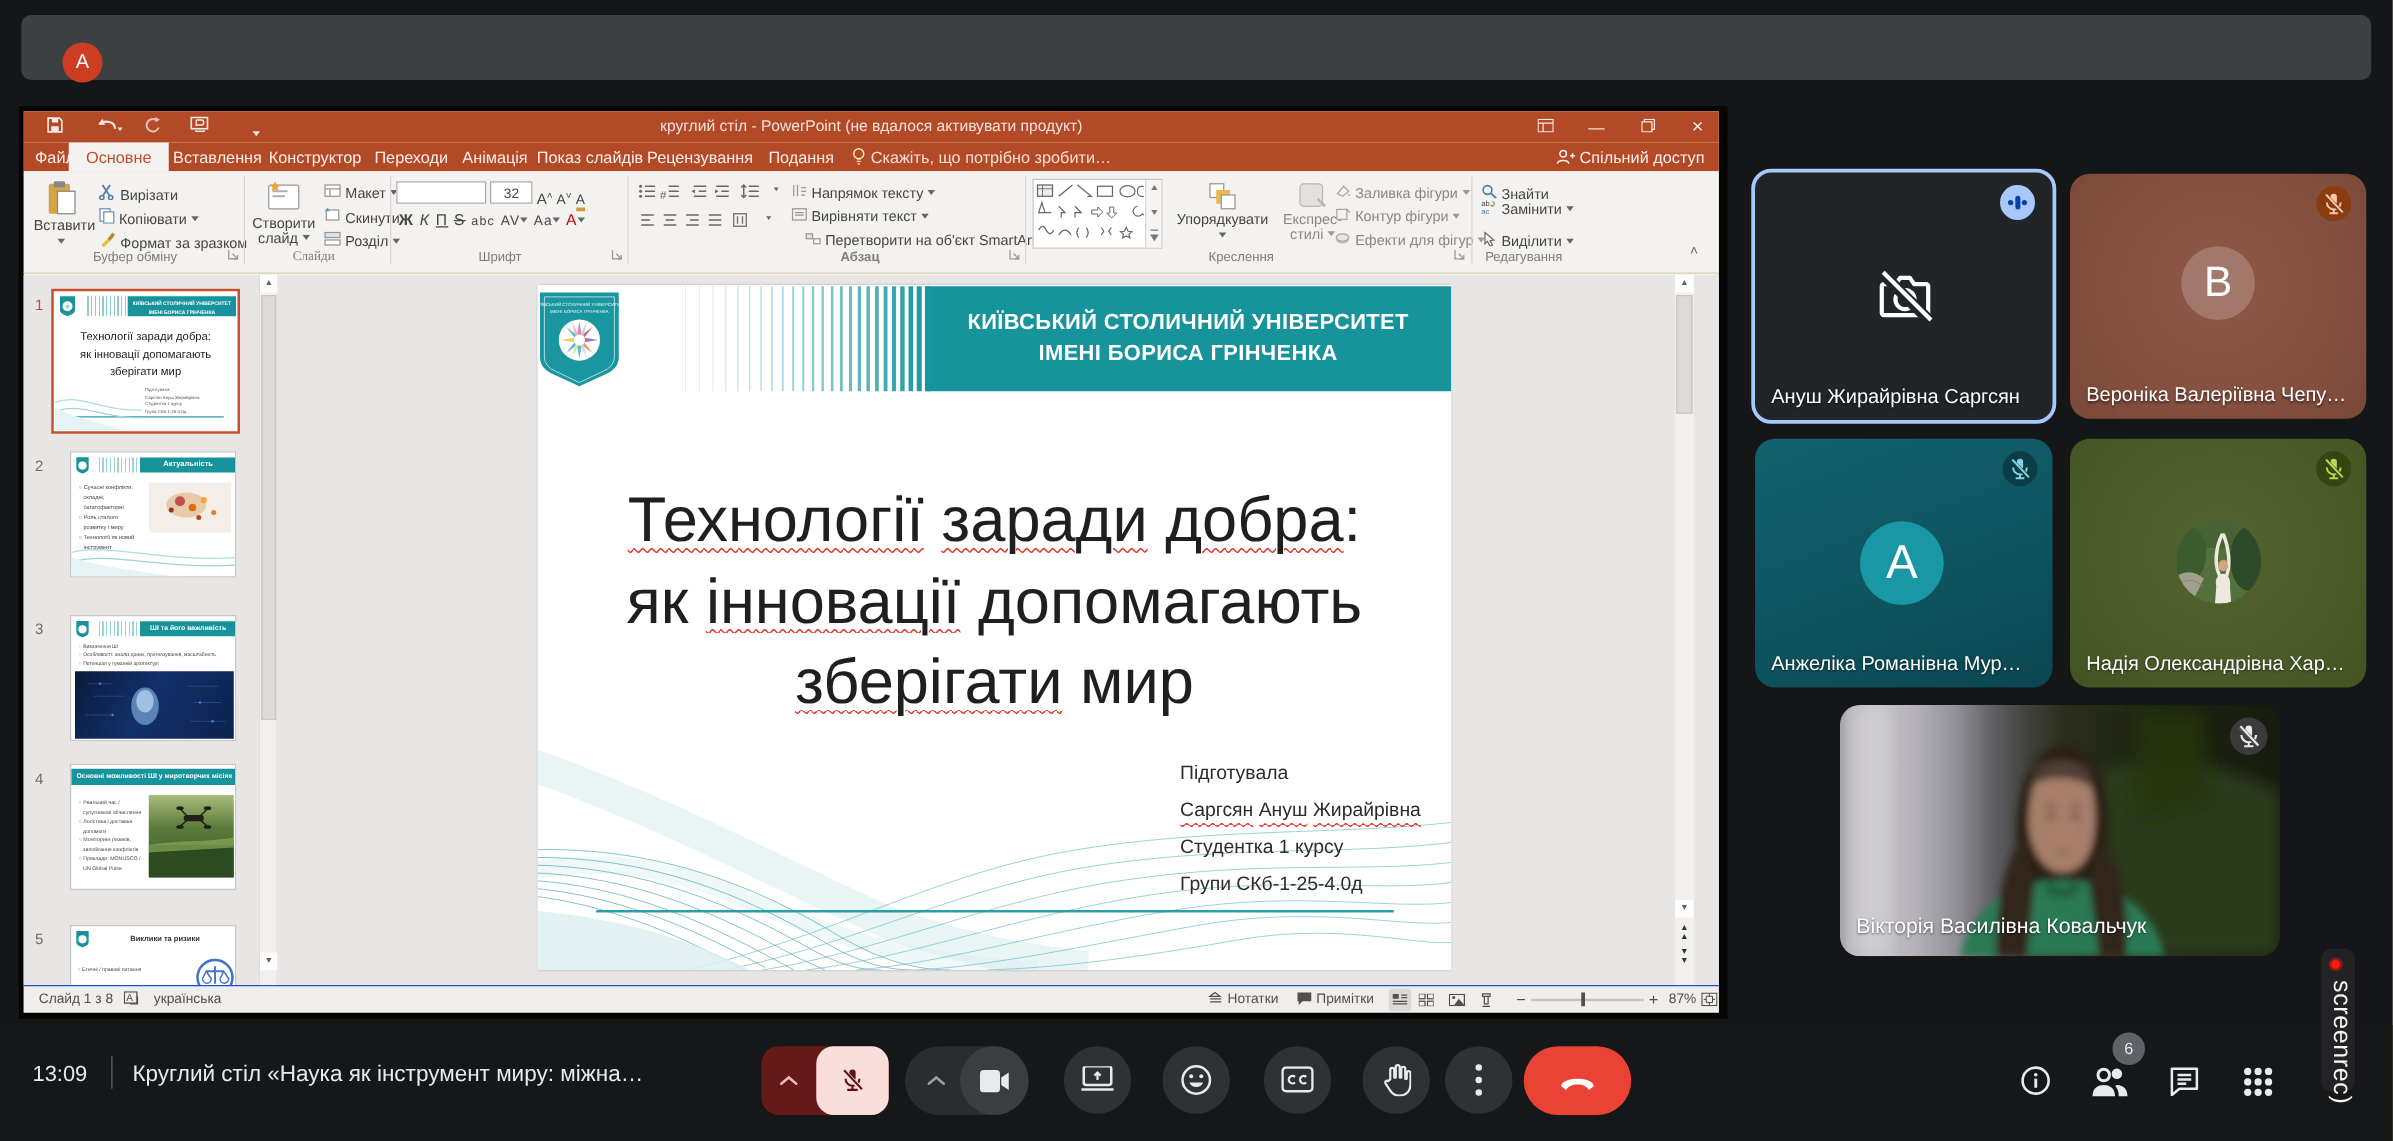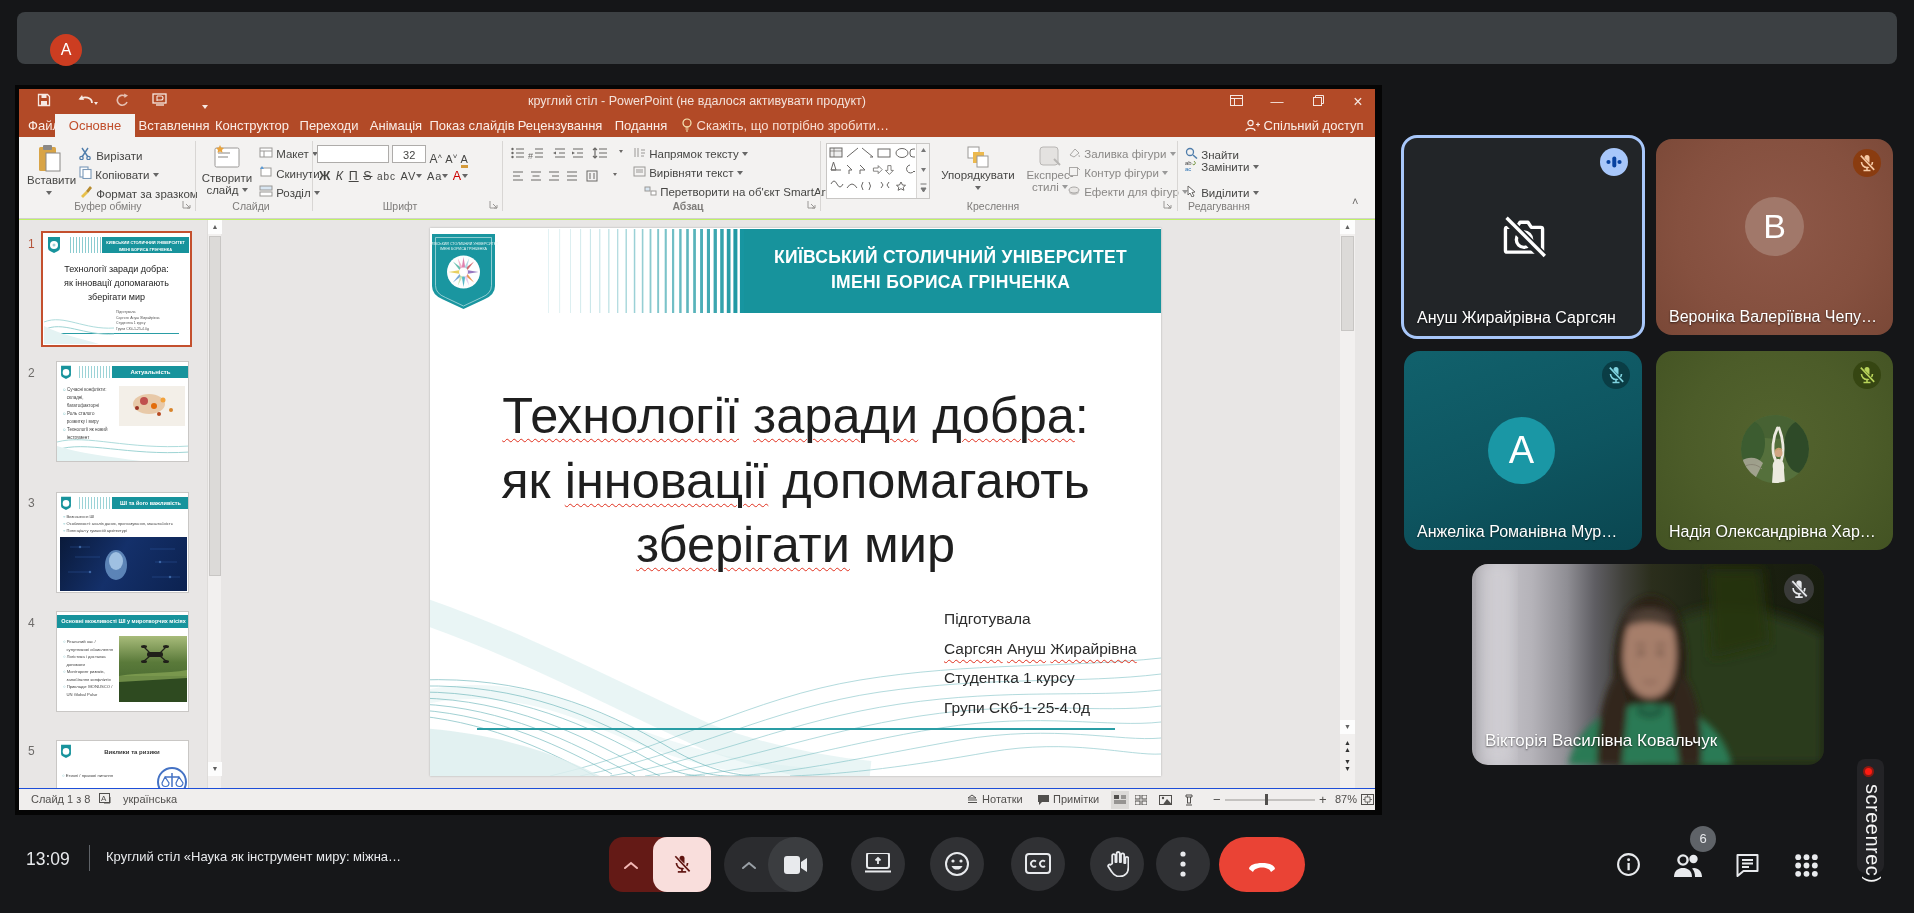"круглий стіл - PowerPoint (не" #ppt-in { background: #bef264 -> #fef9c3 }
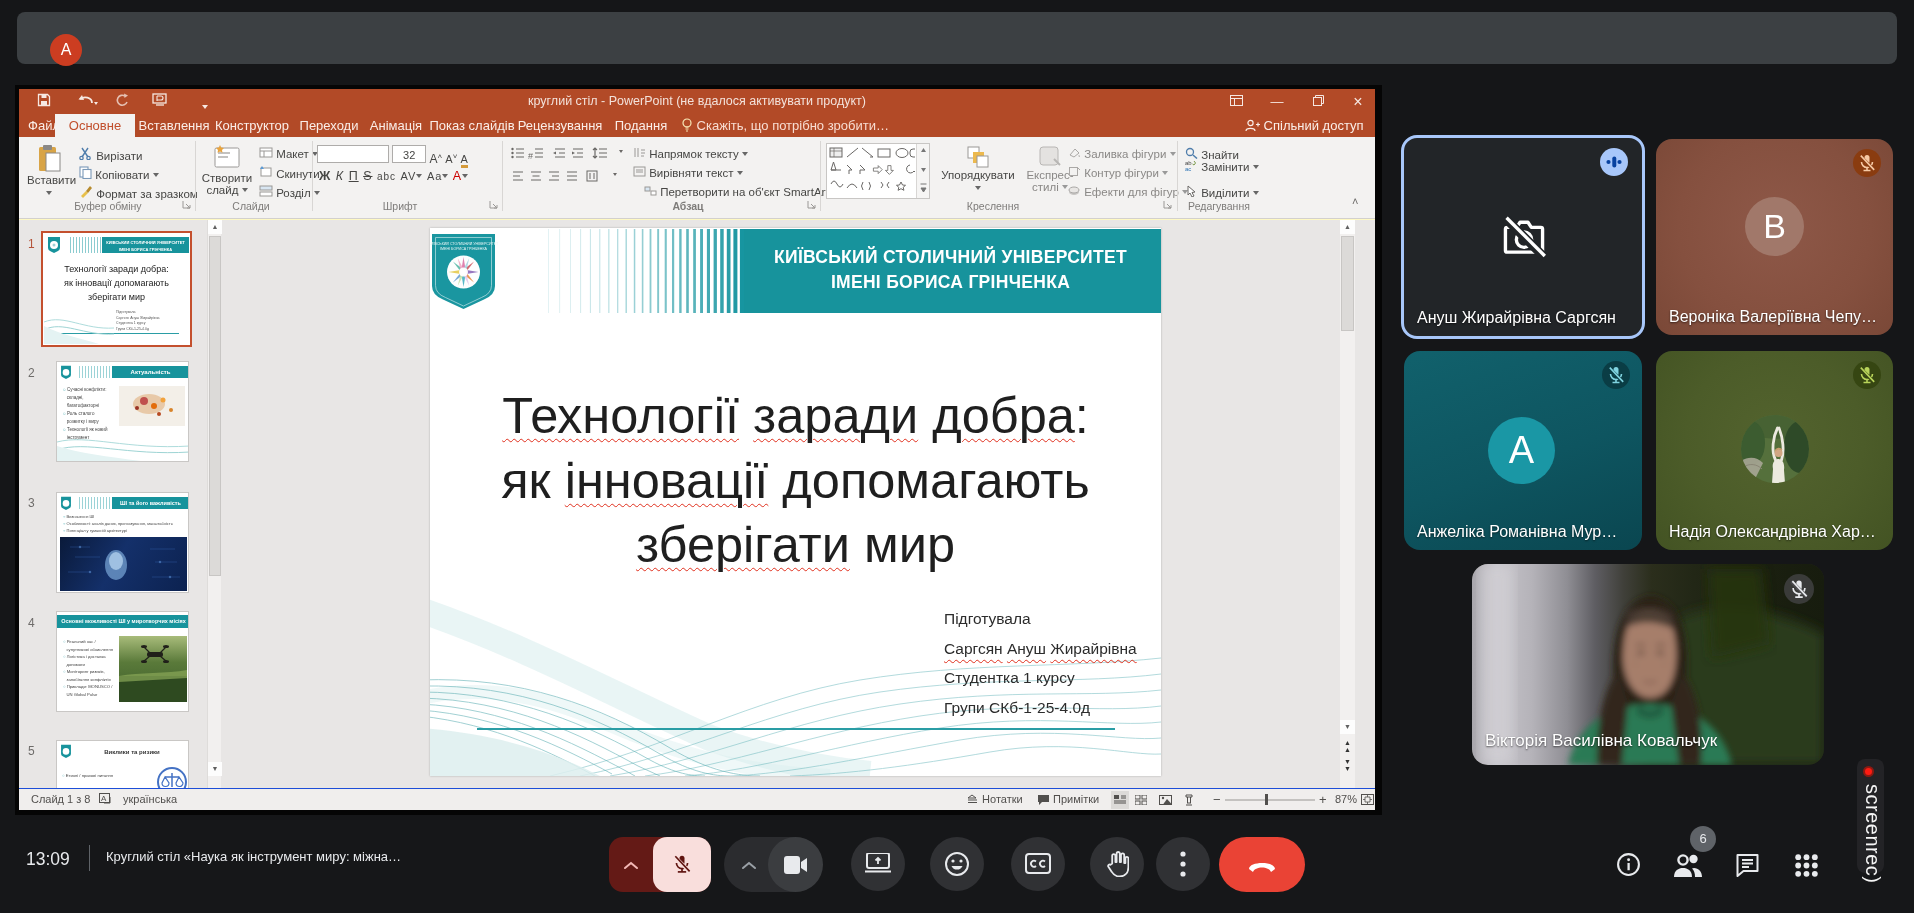"Слайди" div.rlabel { font-family: none -> Liberation Serif, serif }
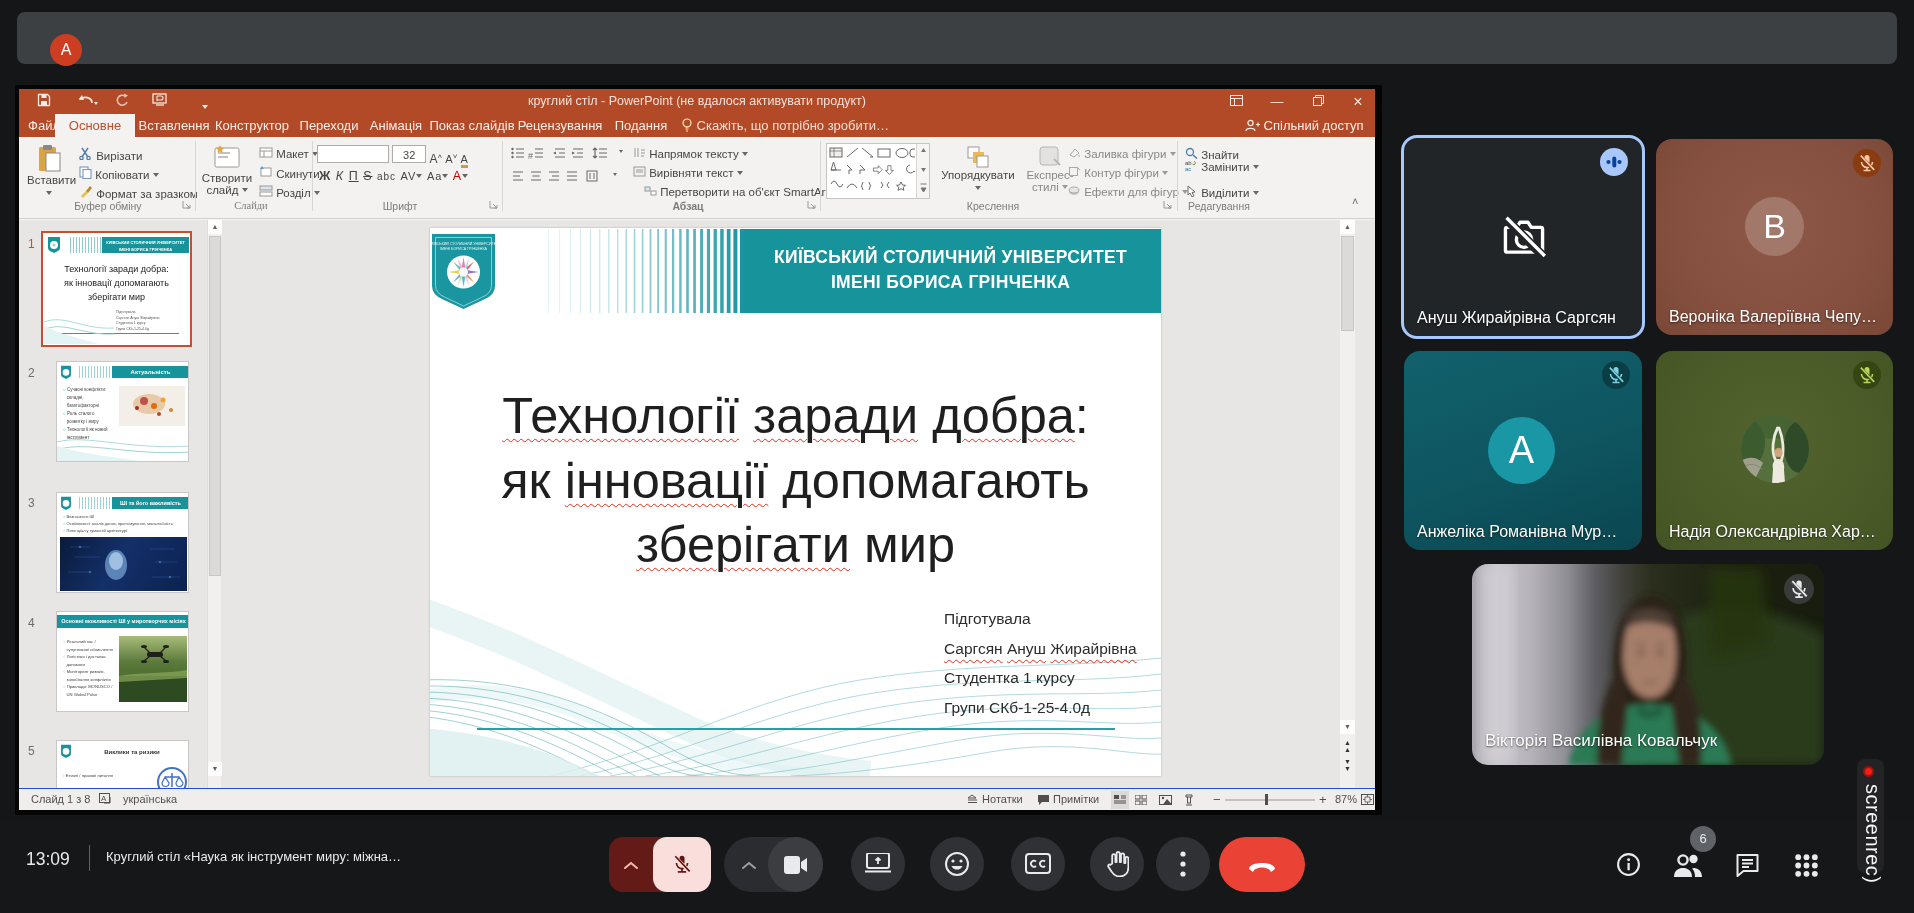"Круглий стіл «Наука як інструмент" div { font-size: 13px -> 18px }
